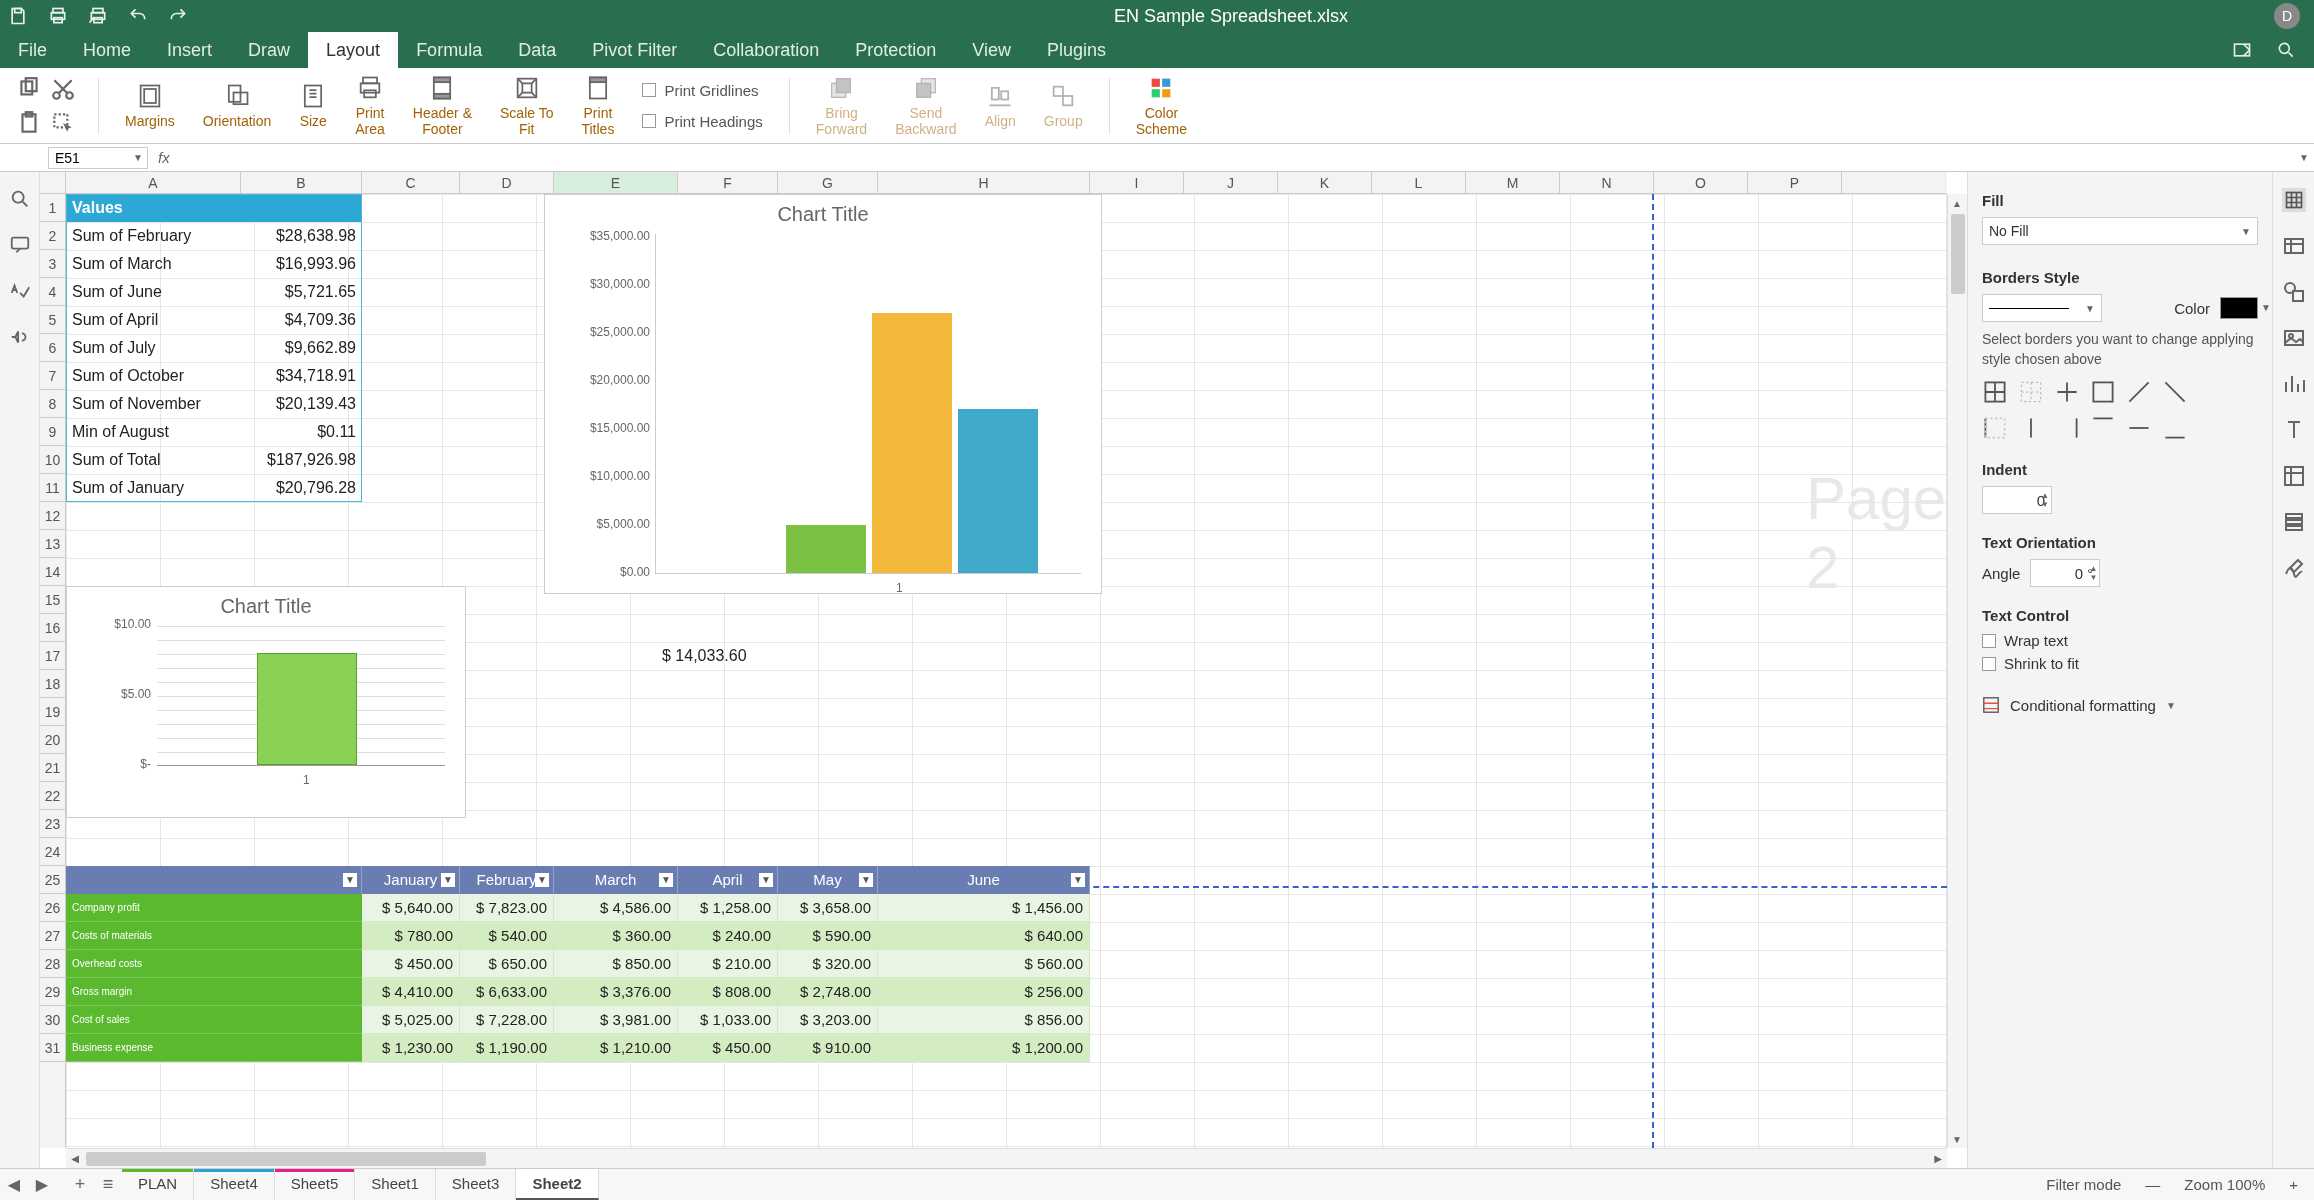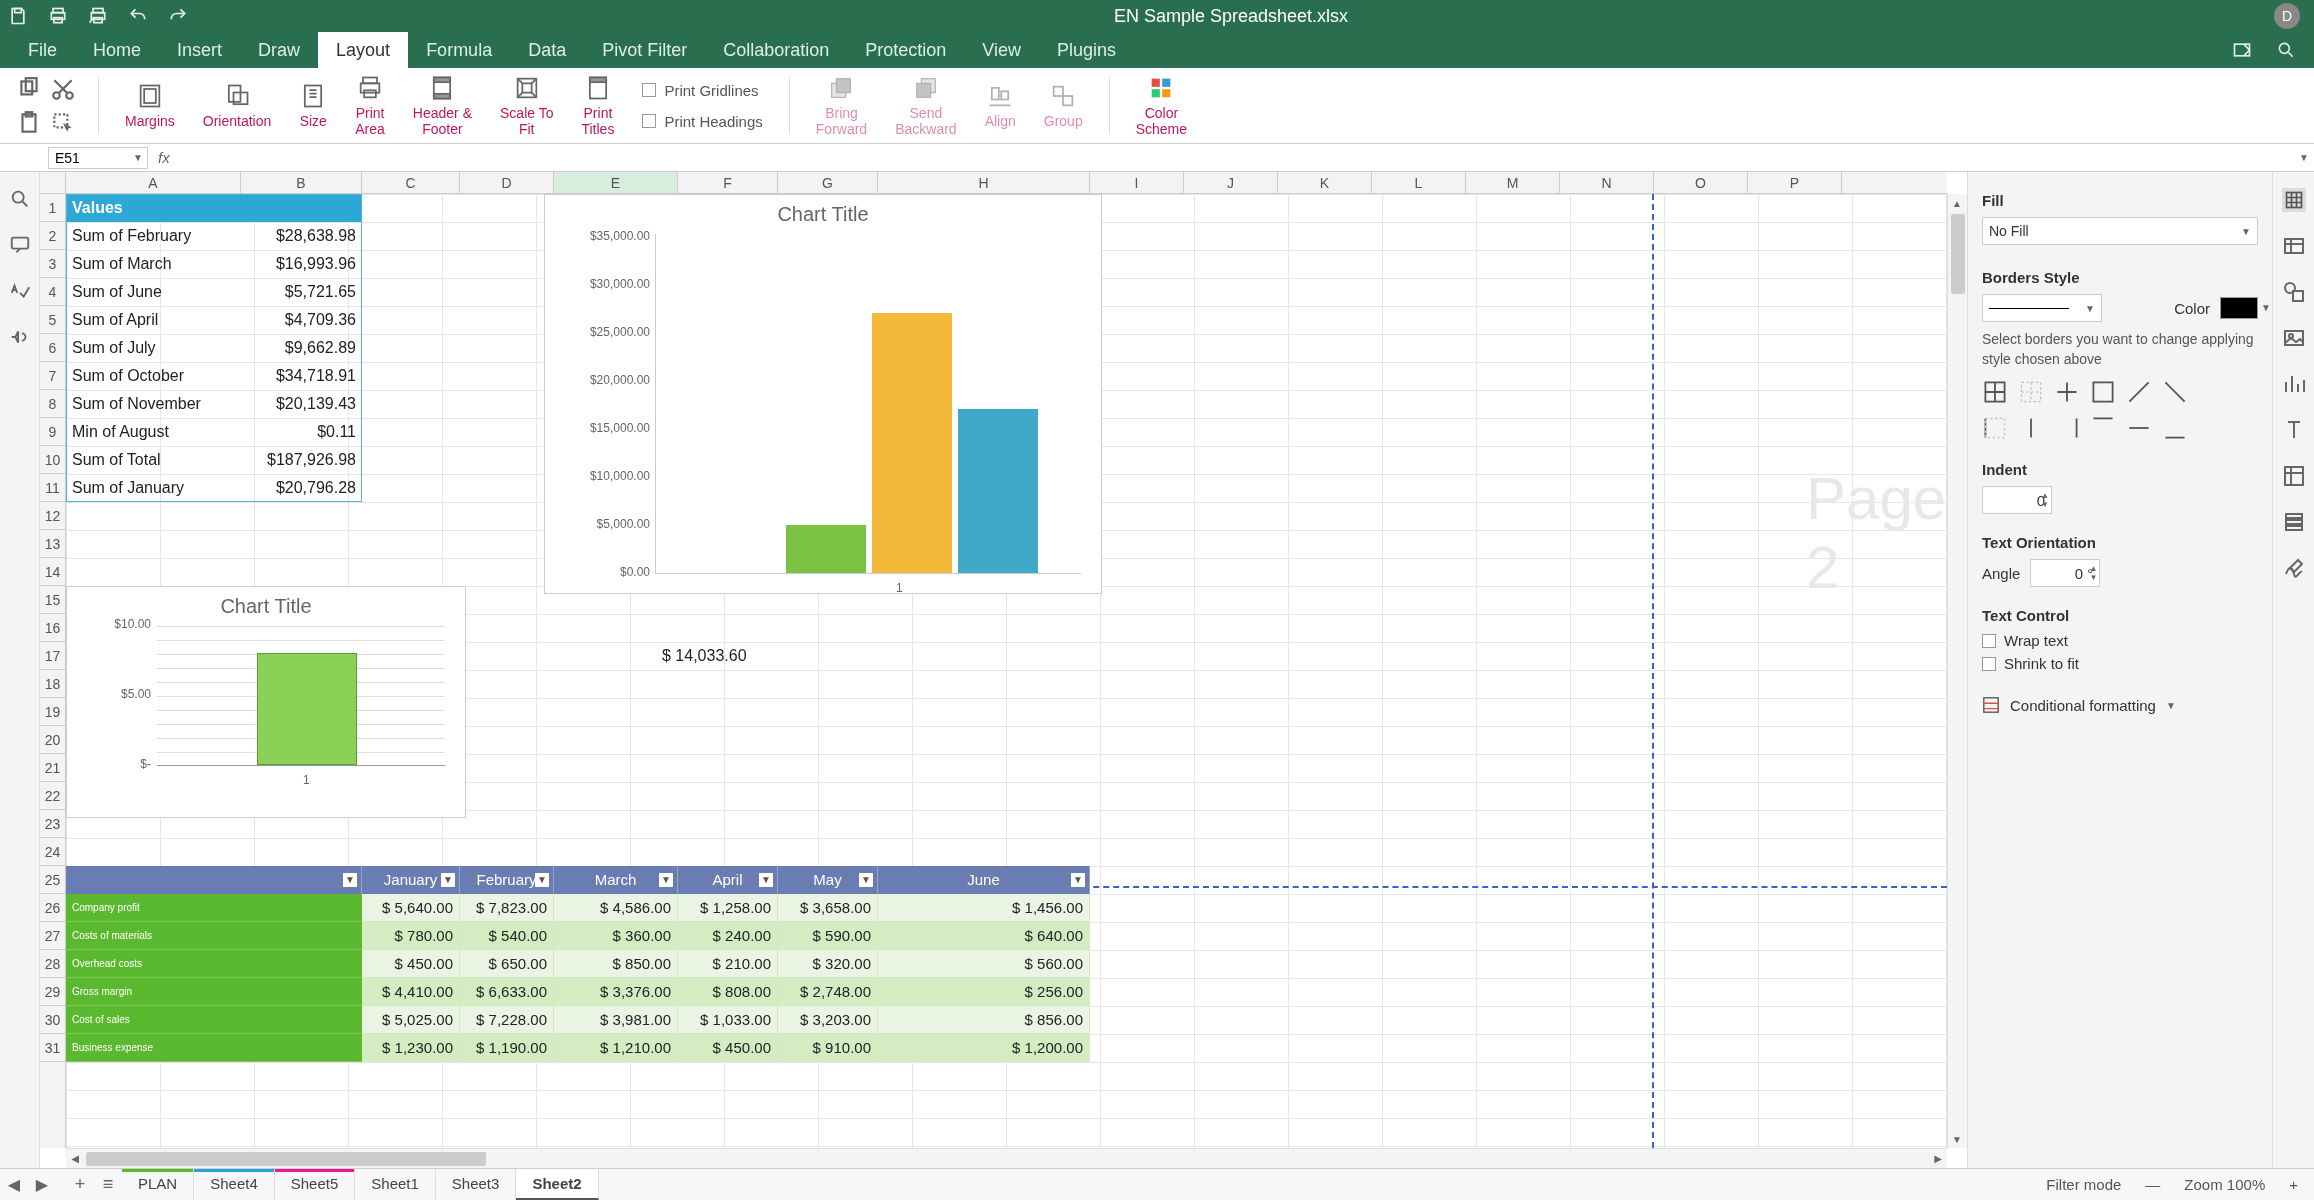"File" .menubar { padding-left: 10px -> none }
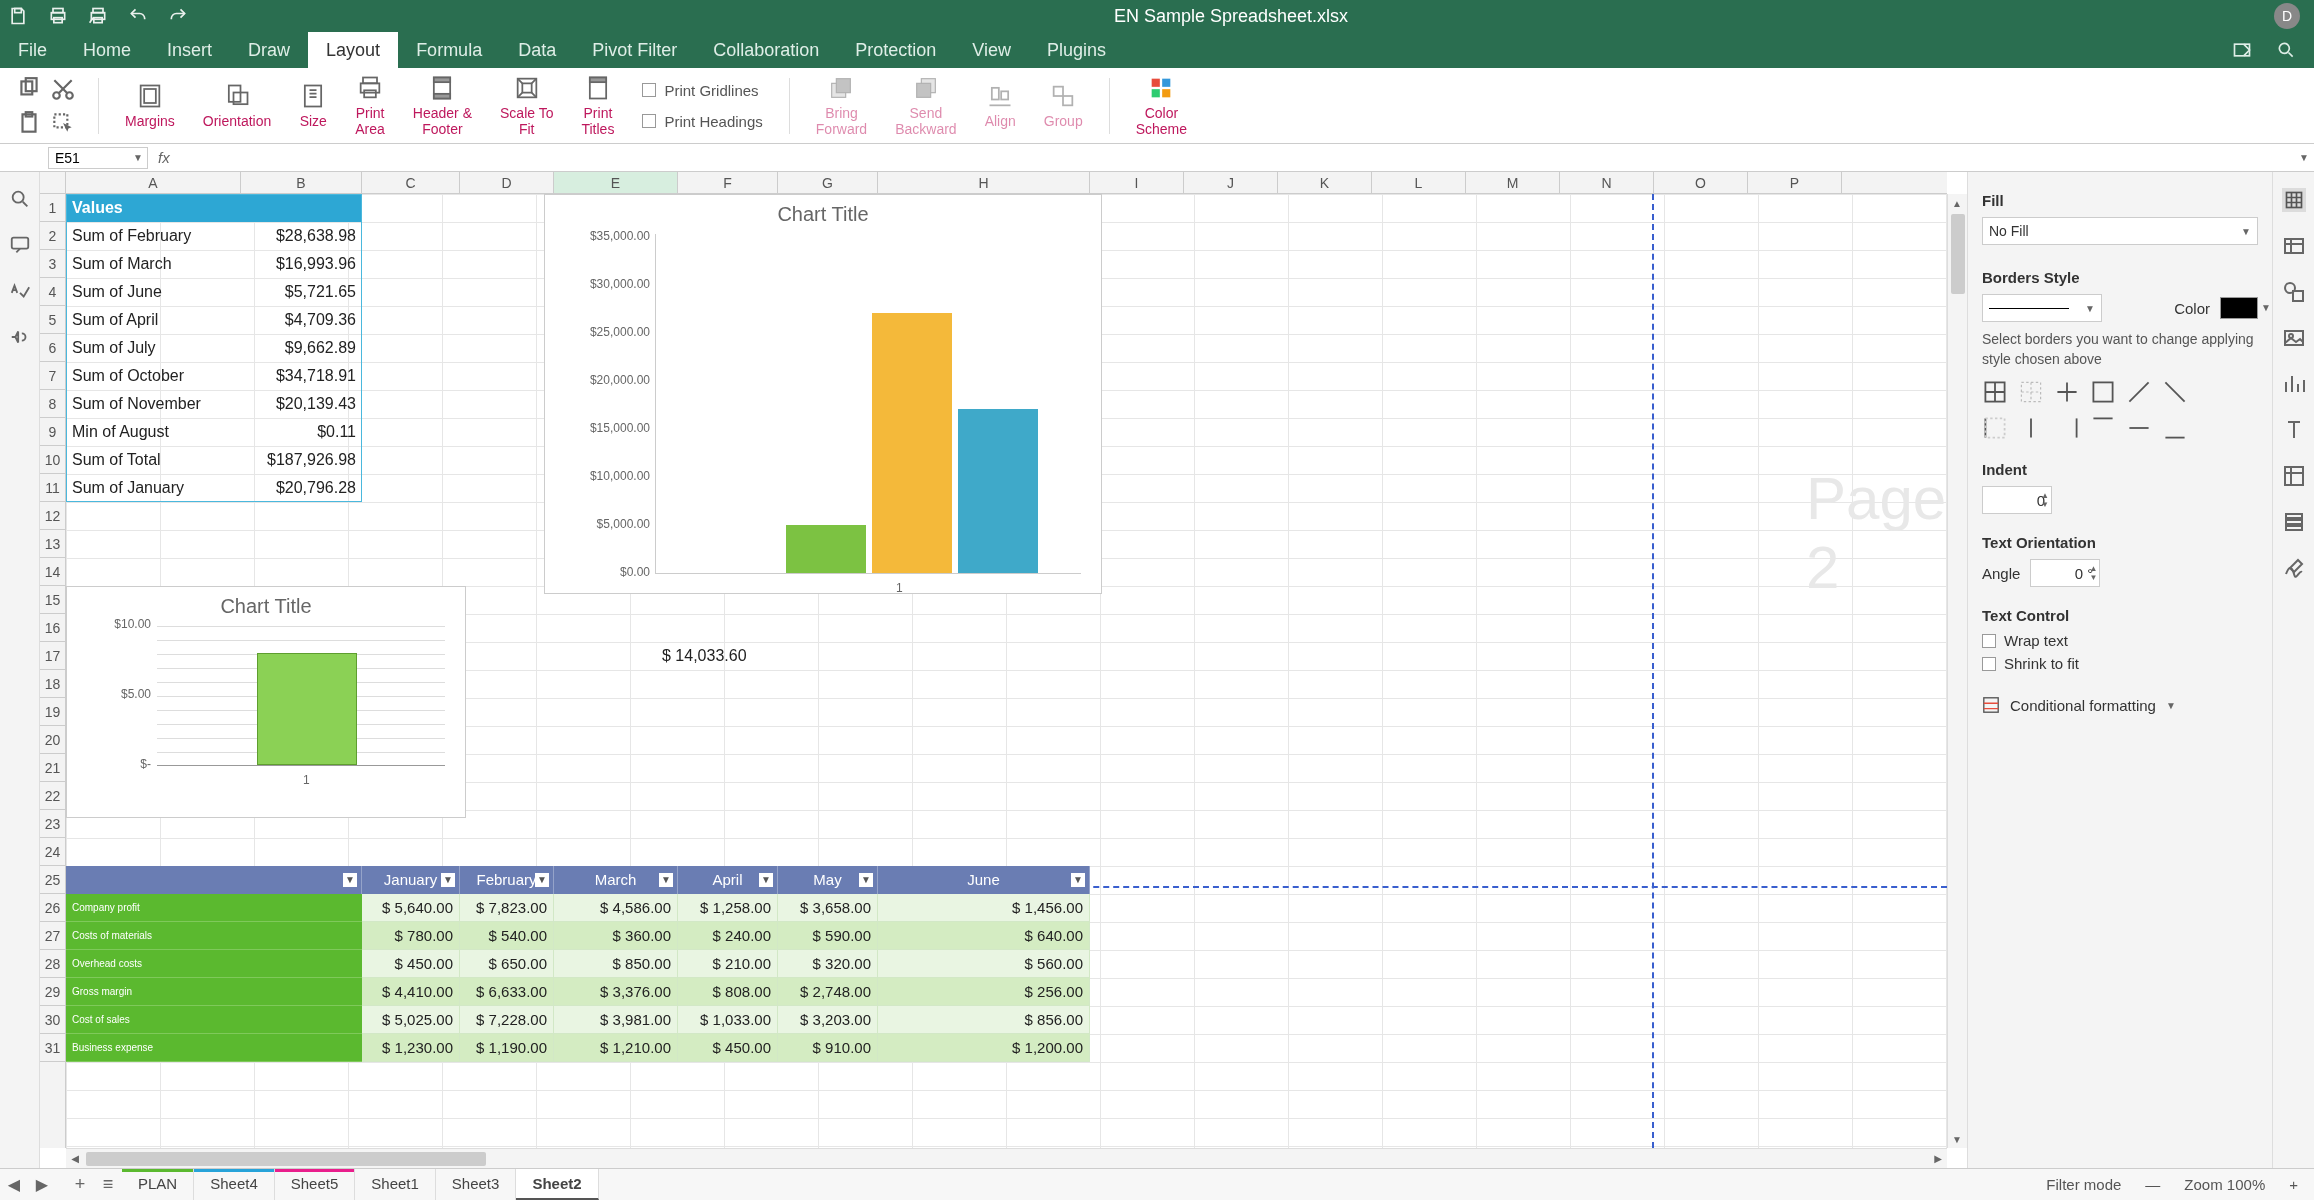"Margins" .rgroup .riblabel { color: #be185d -> #a16207 }
